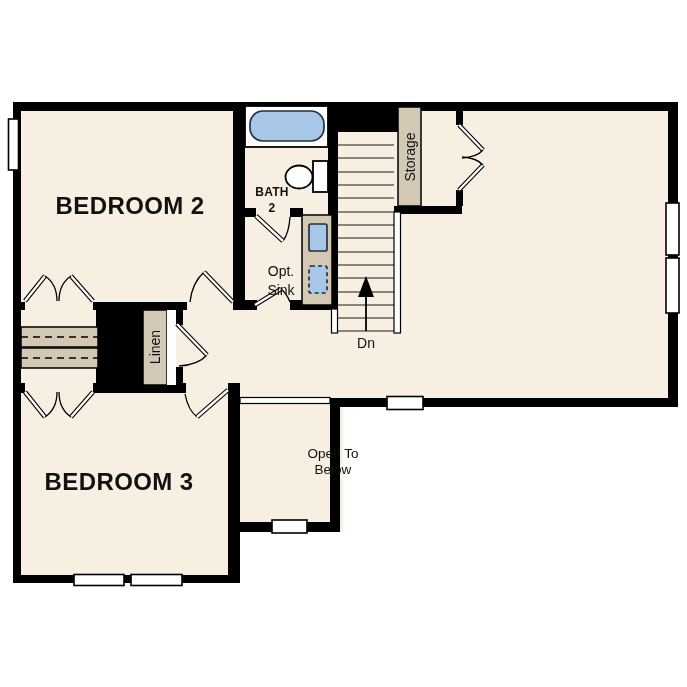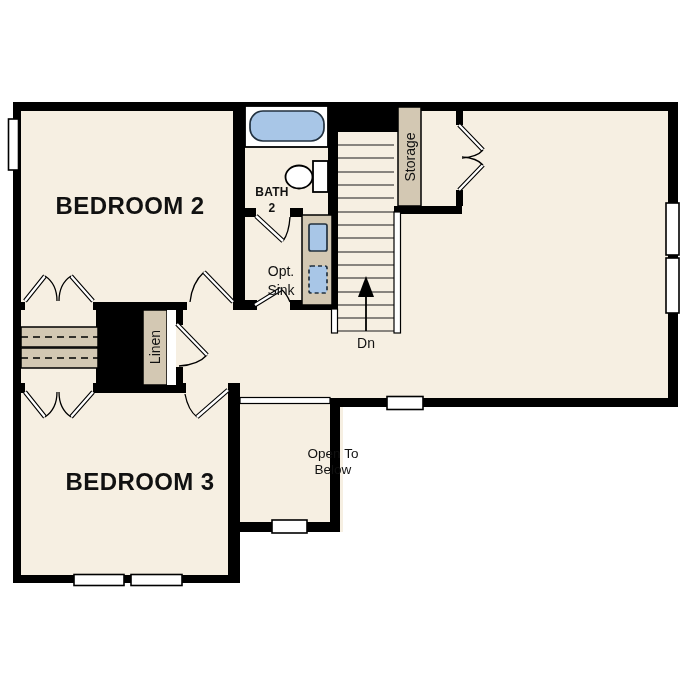"BEDROOM 3" div.label { left: 140px -> 119px }
